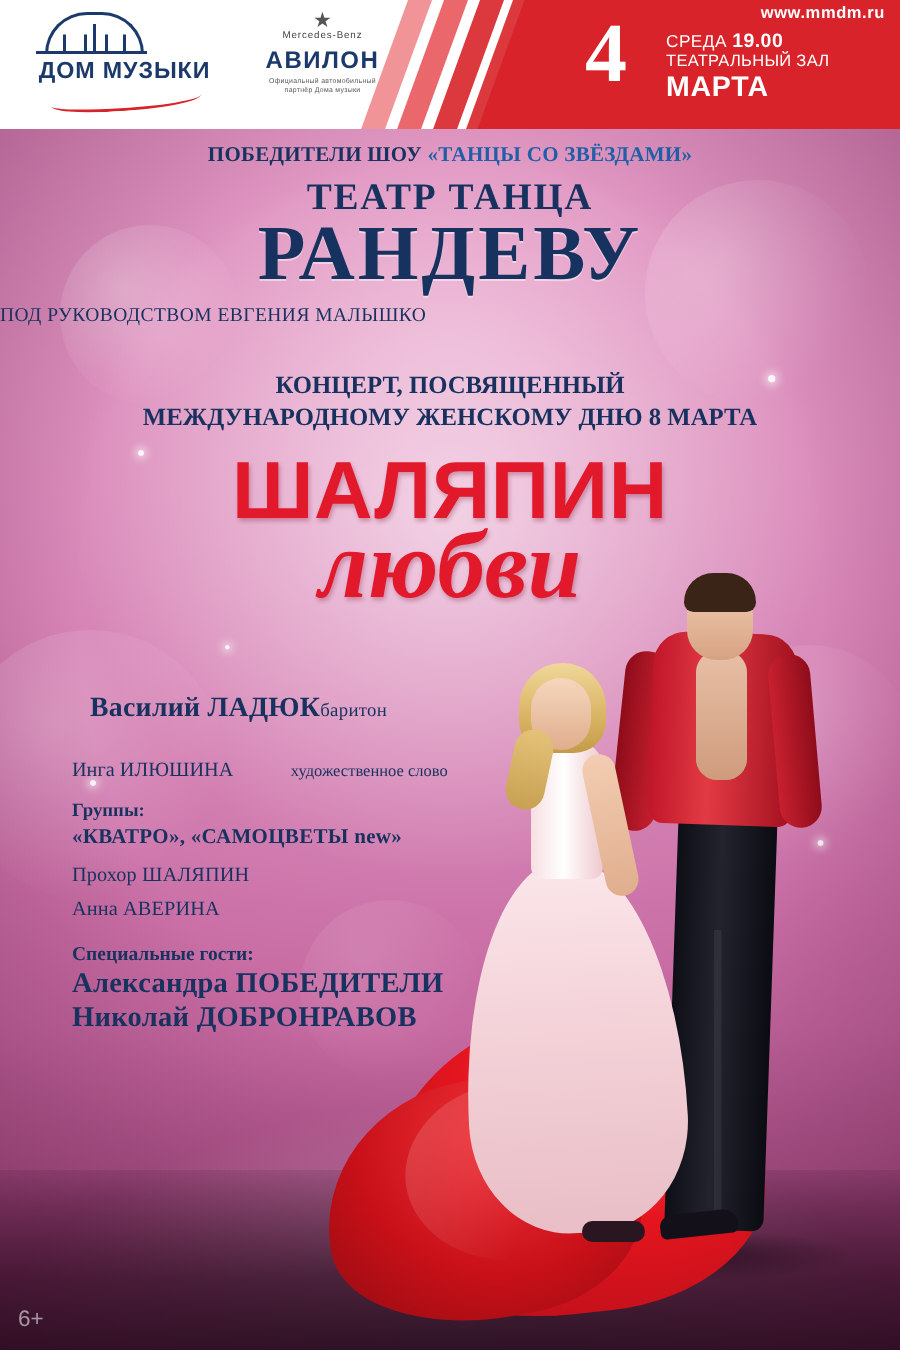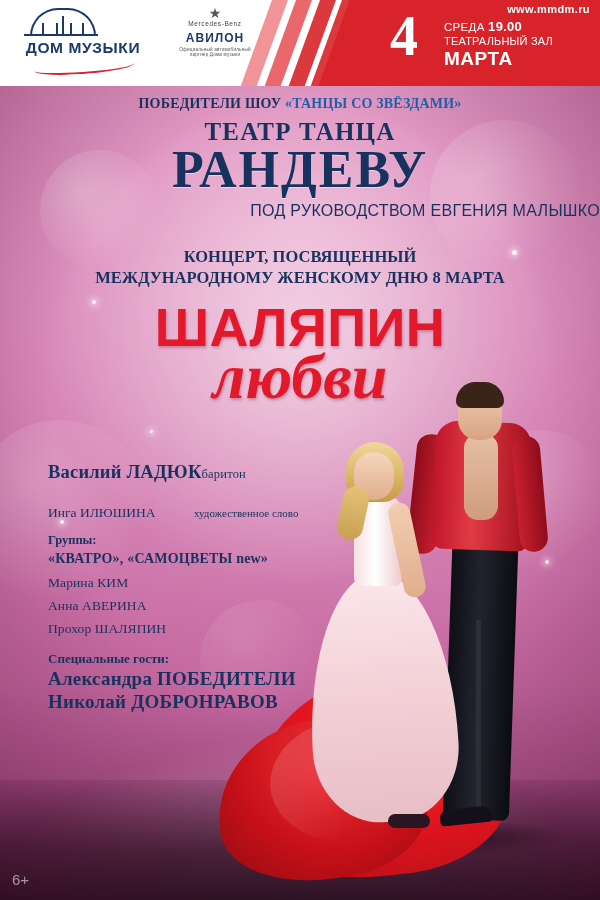"АВИЛОН" .logo-sponsor .sp-name { font-size: 12px -> 16px }
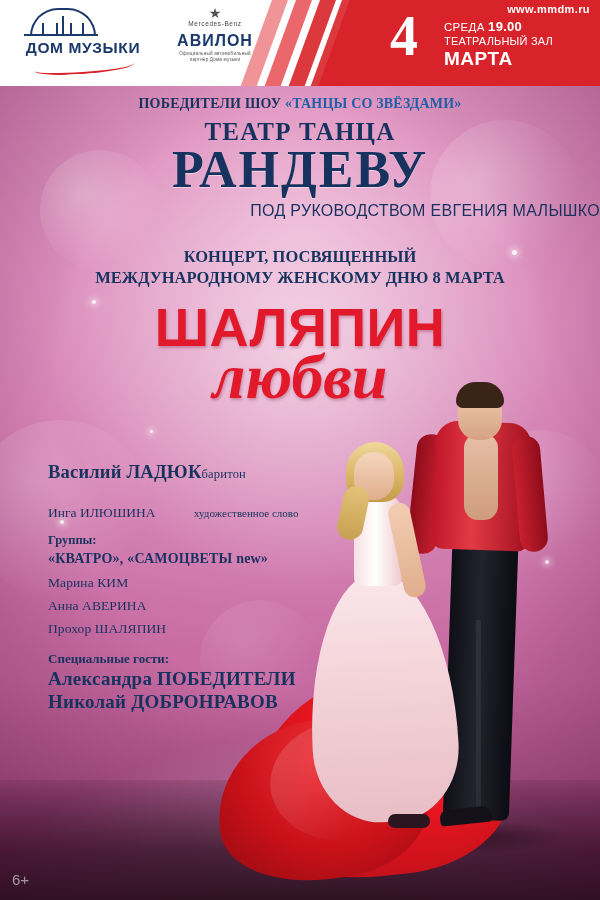"ПОД РУКОВОДСТВОМ ЕВГЕНИЯ МАЛЫШКО" .director { font-family: Liberation Sans, sans-serif -> Liberation Serif, serif; font-size: 16px -> 13px; text-align: right -> left }
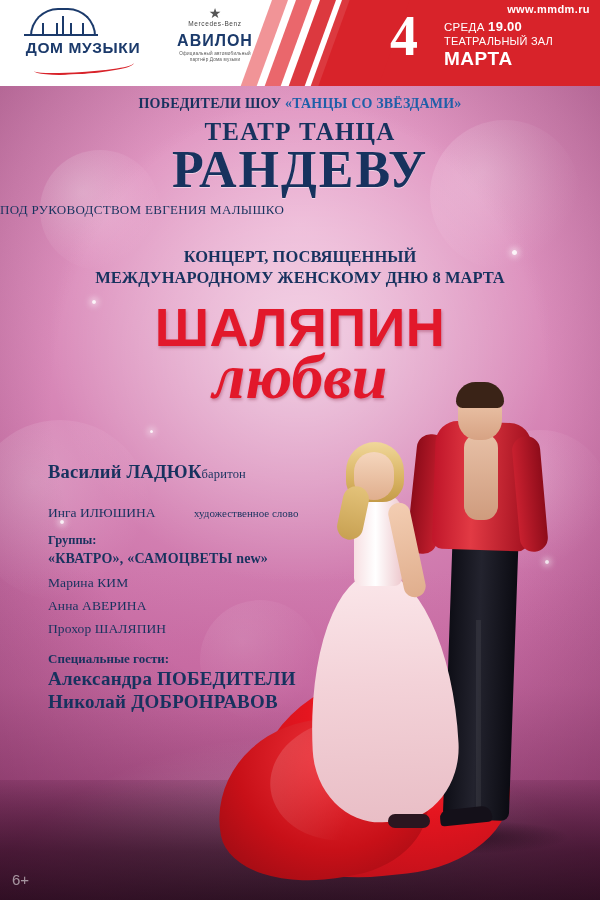"Василий ЛАДЮКбаритон" .cast .c-lead { margin-left: none -> 12px }
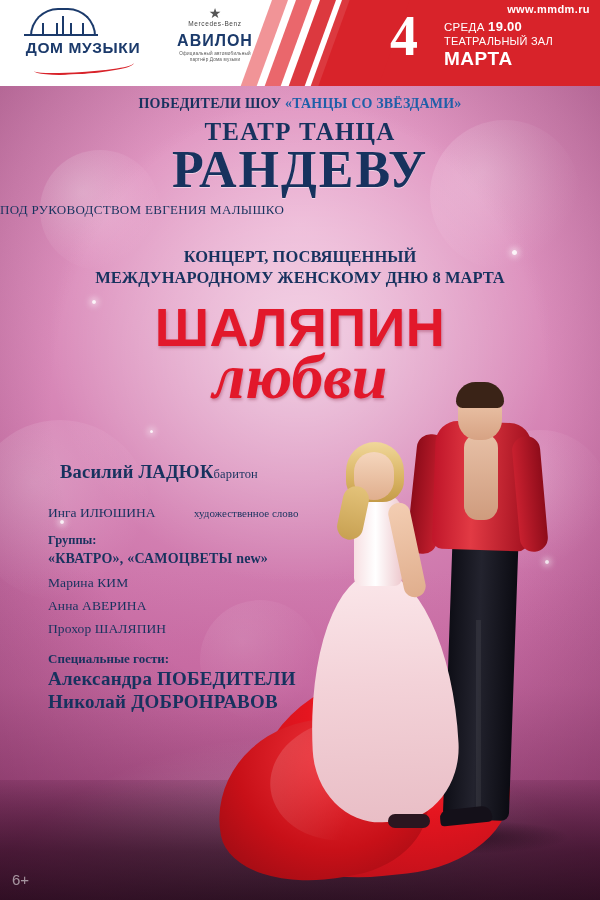"Марина КИМ" li { html: <li>Марина КИМ</li> -> none }
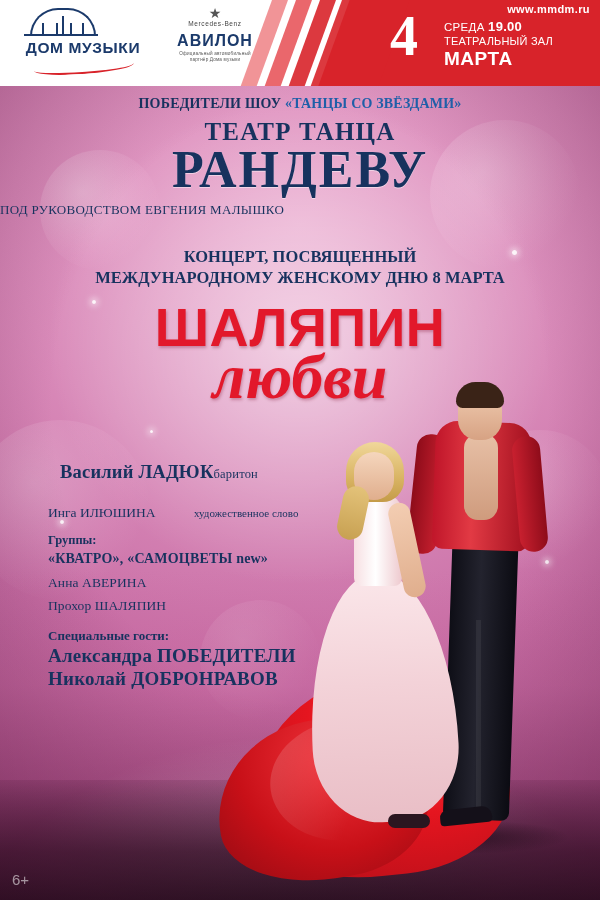"Анна АВЕРИНА" li { order: before "Прохор ШАЛЯПИН" -> after "Прохор ШАЛЯПИН" }
